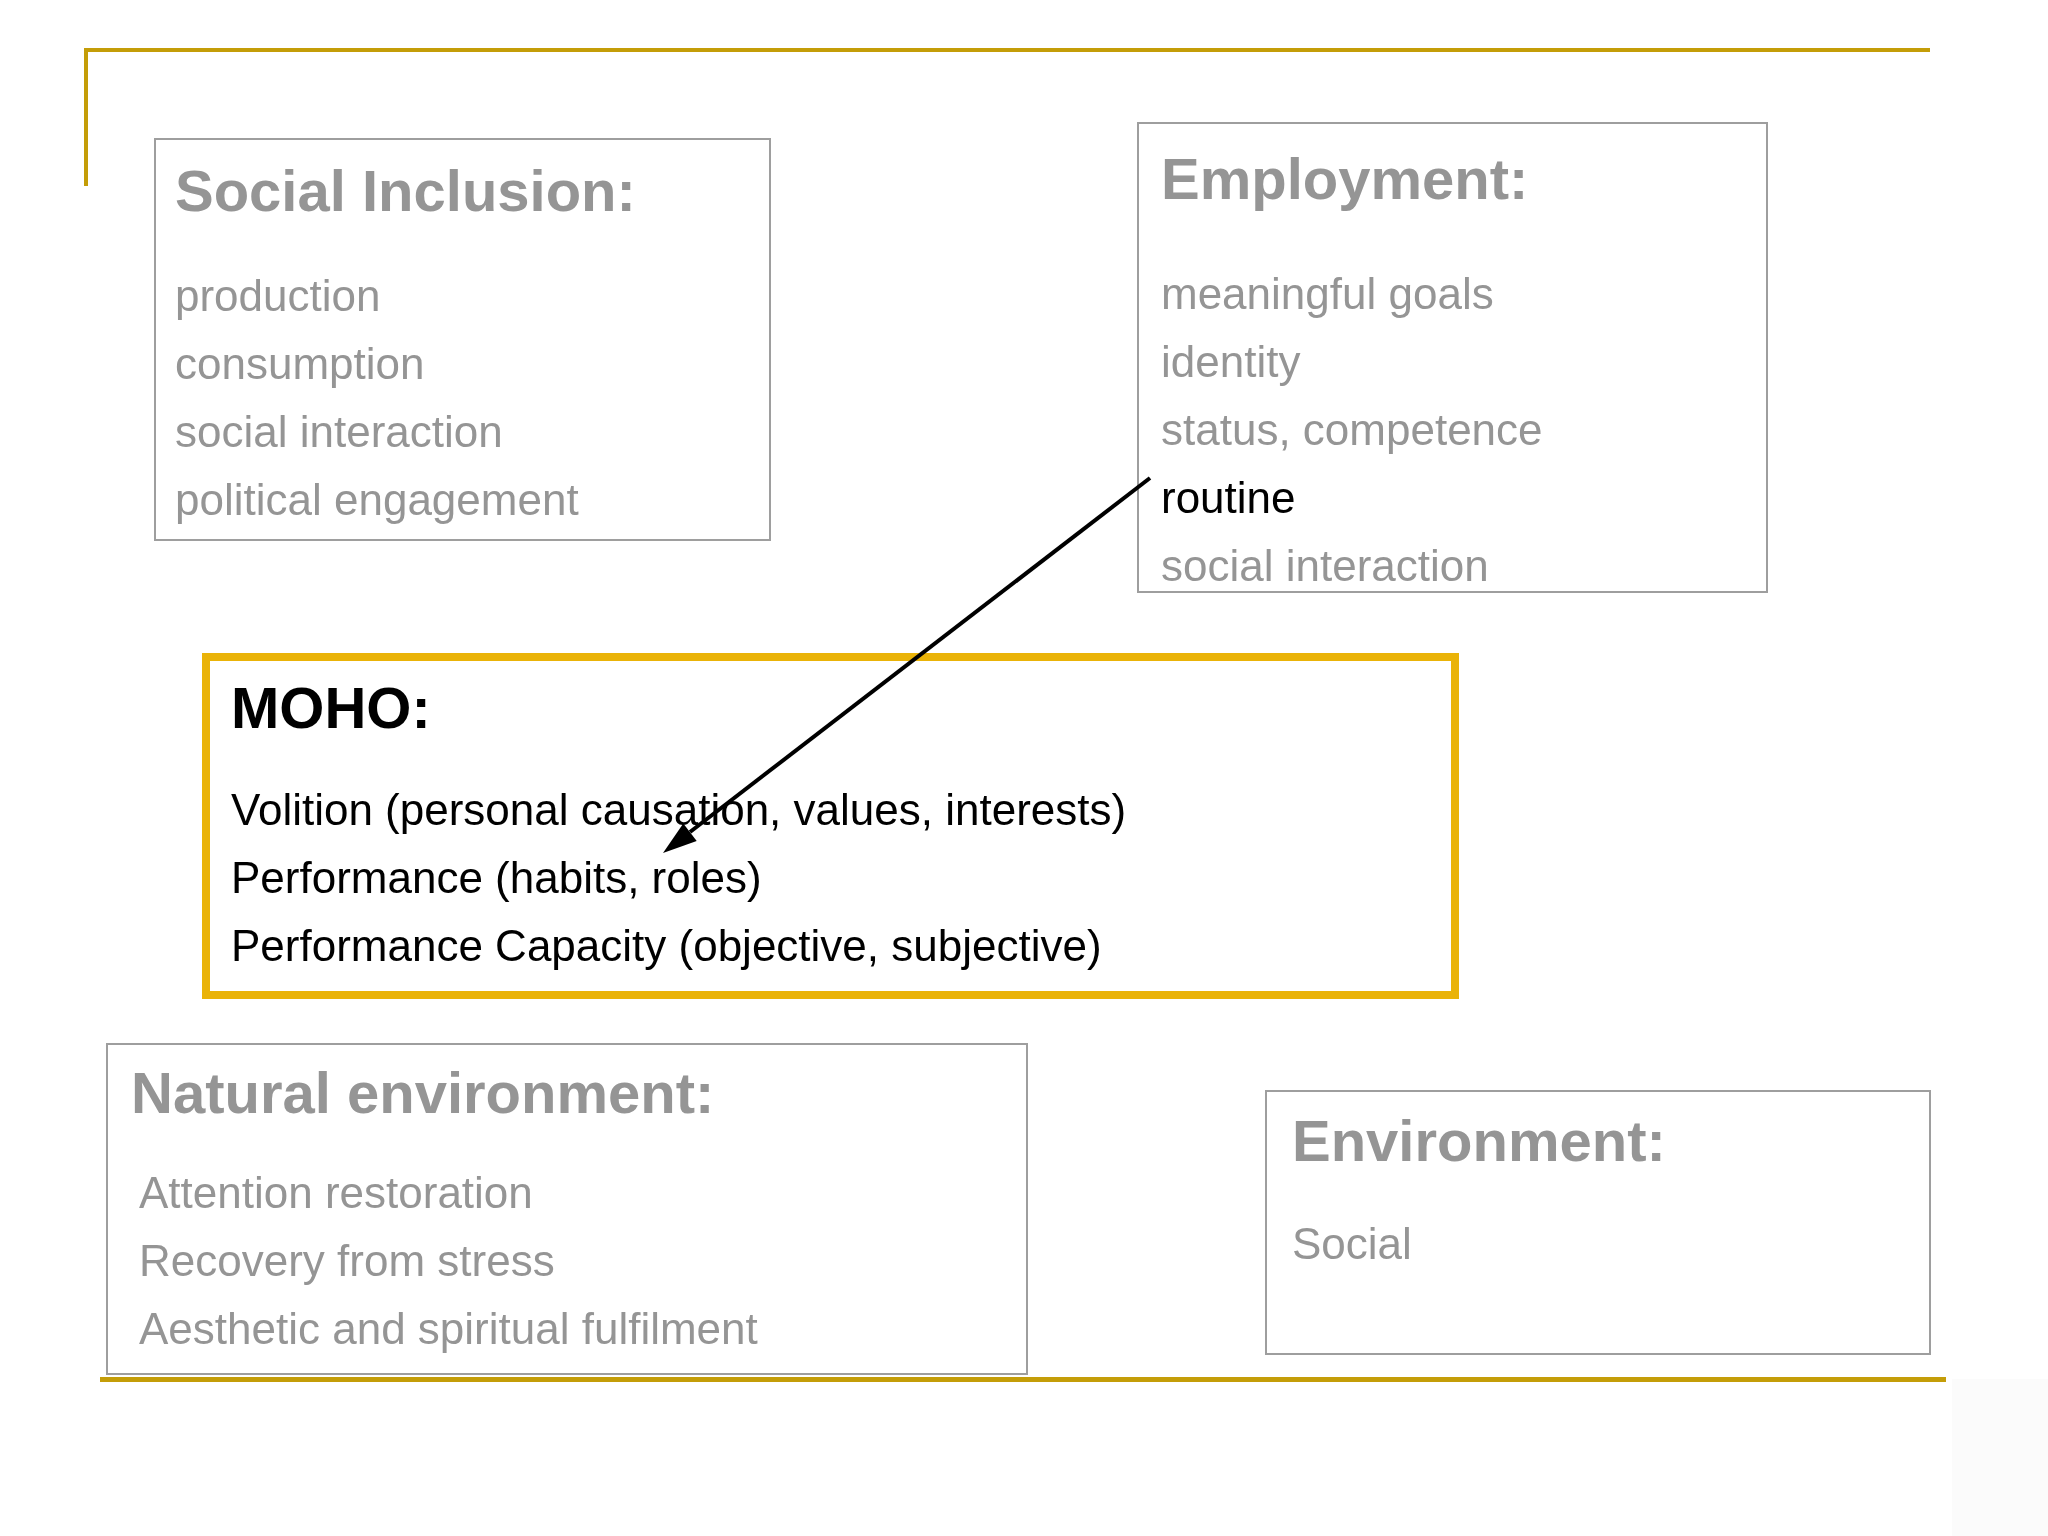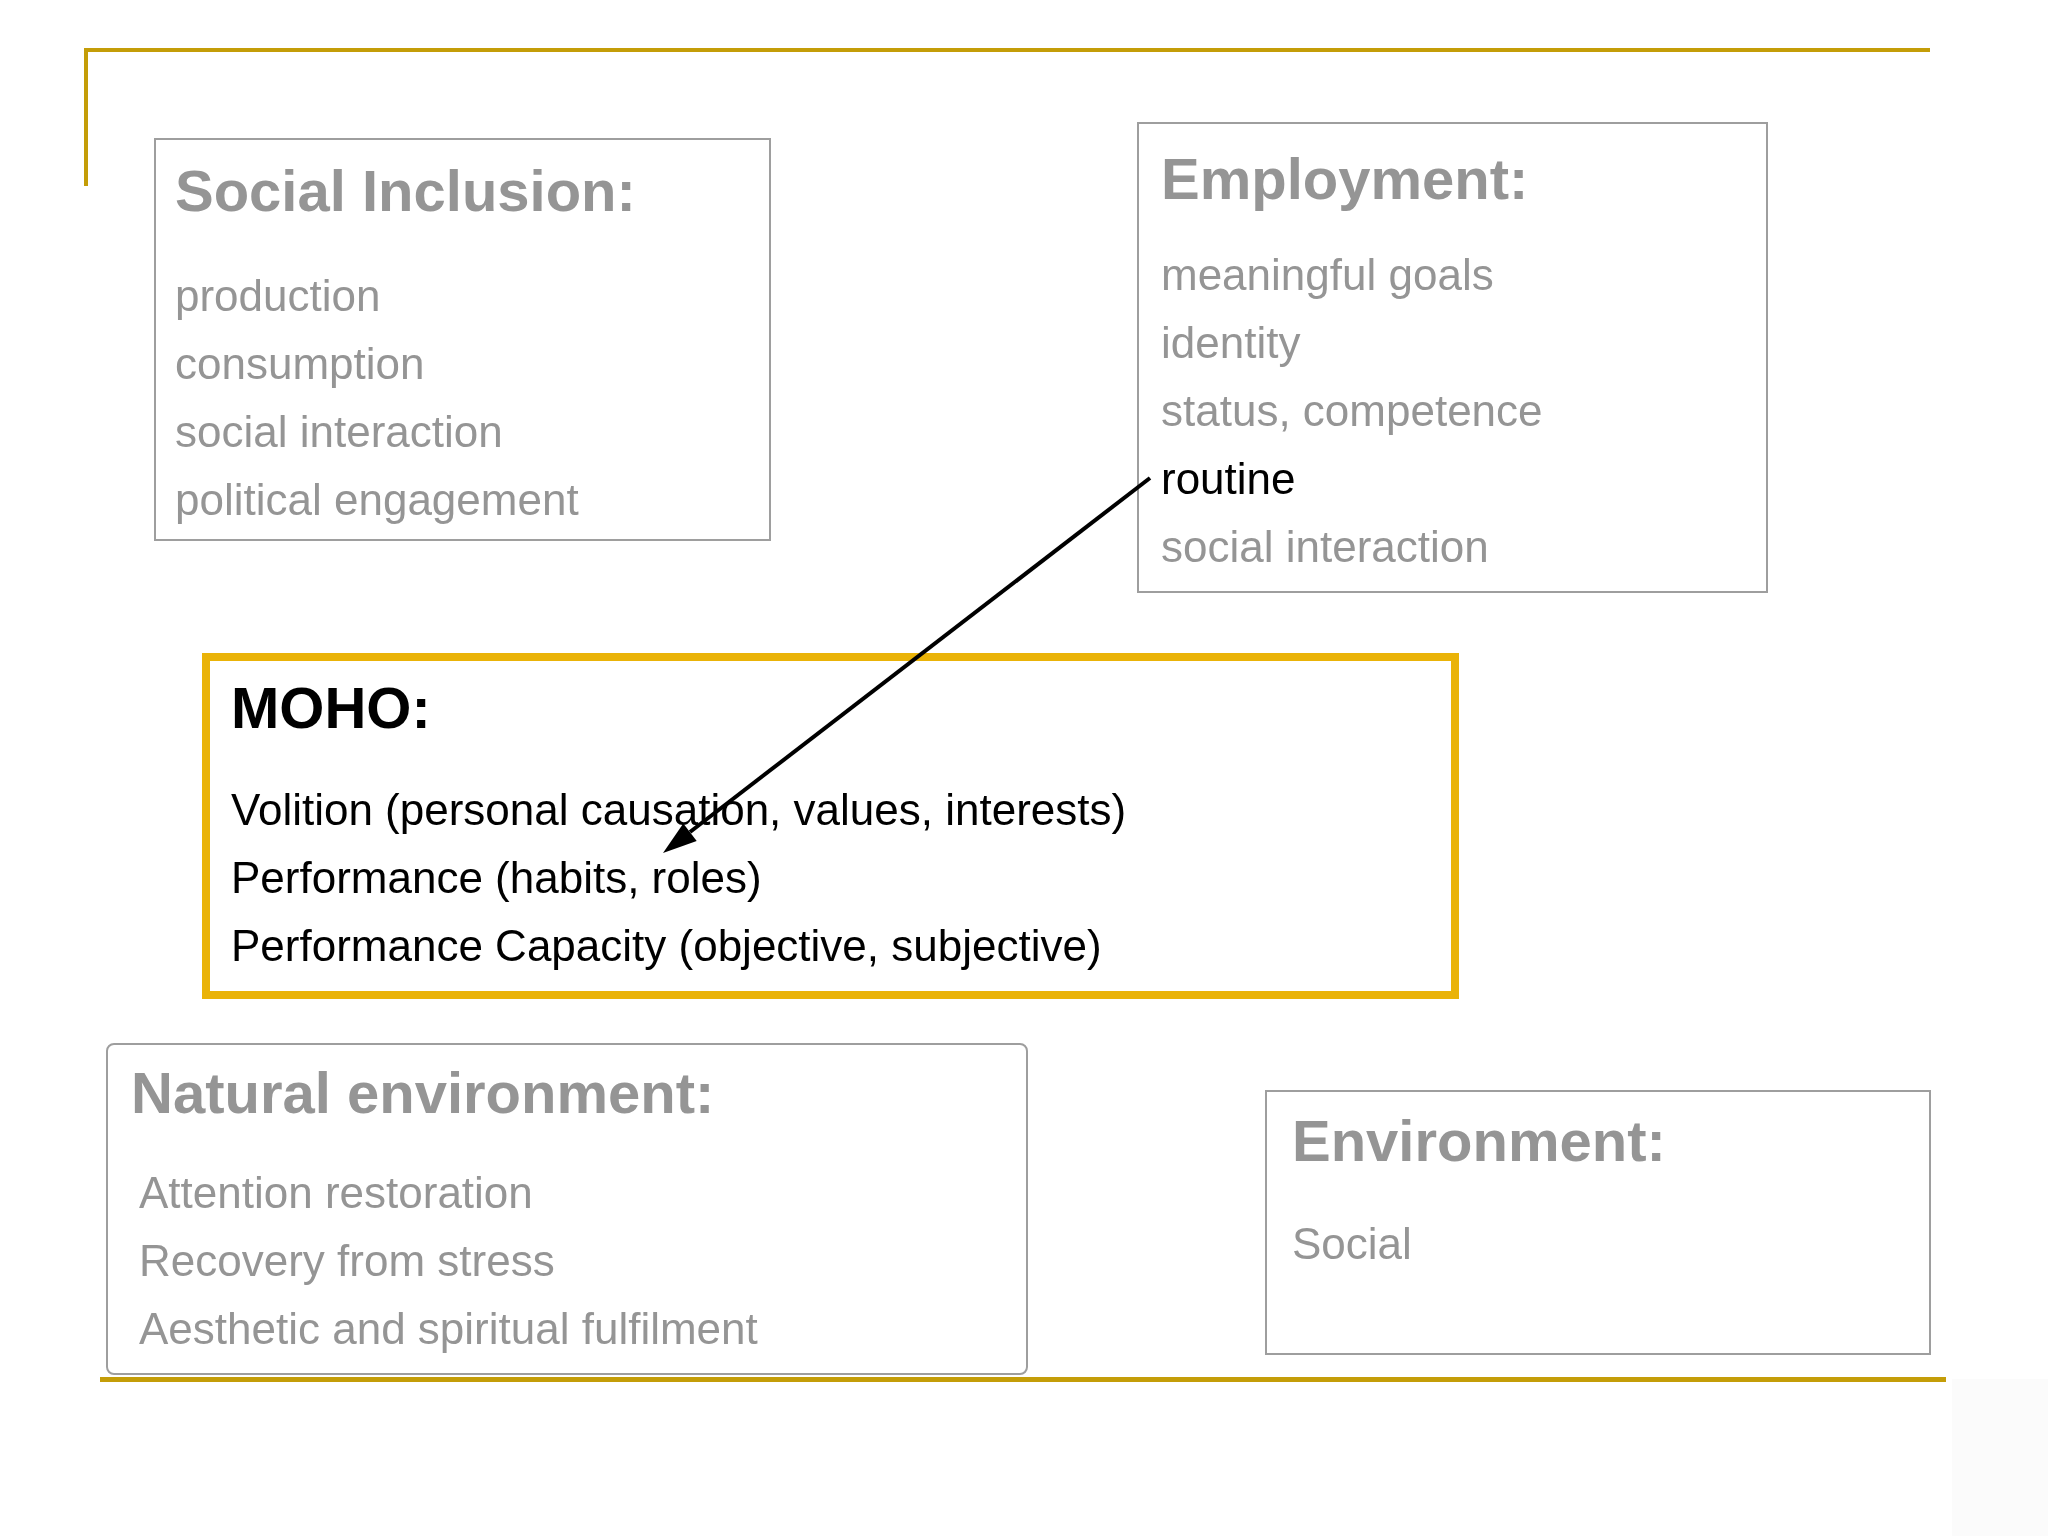"meaningful goals" #box-employment .items { top: 117px -> 136px }
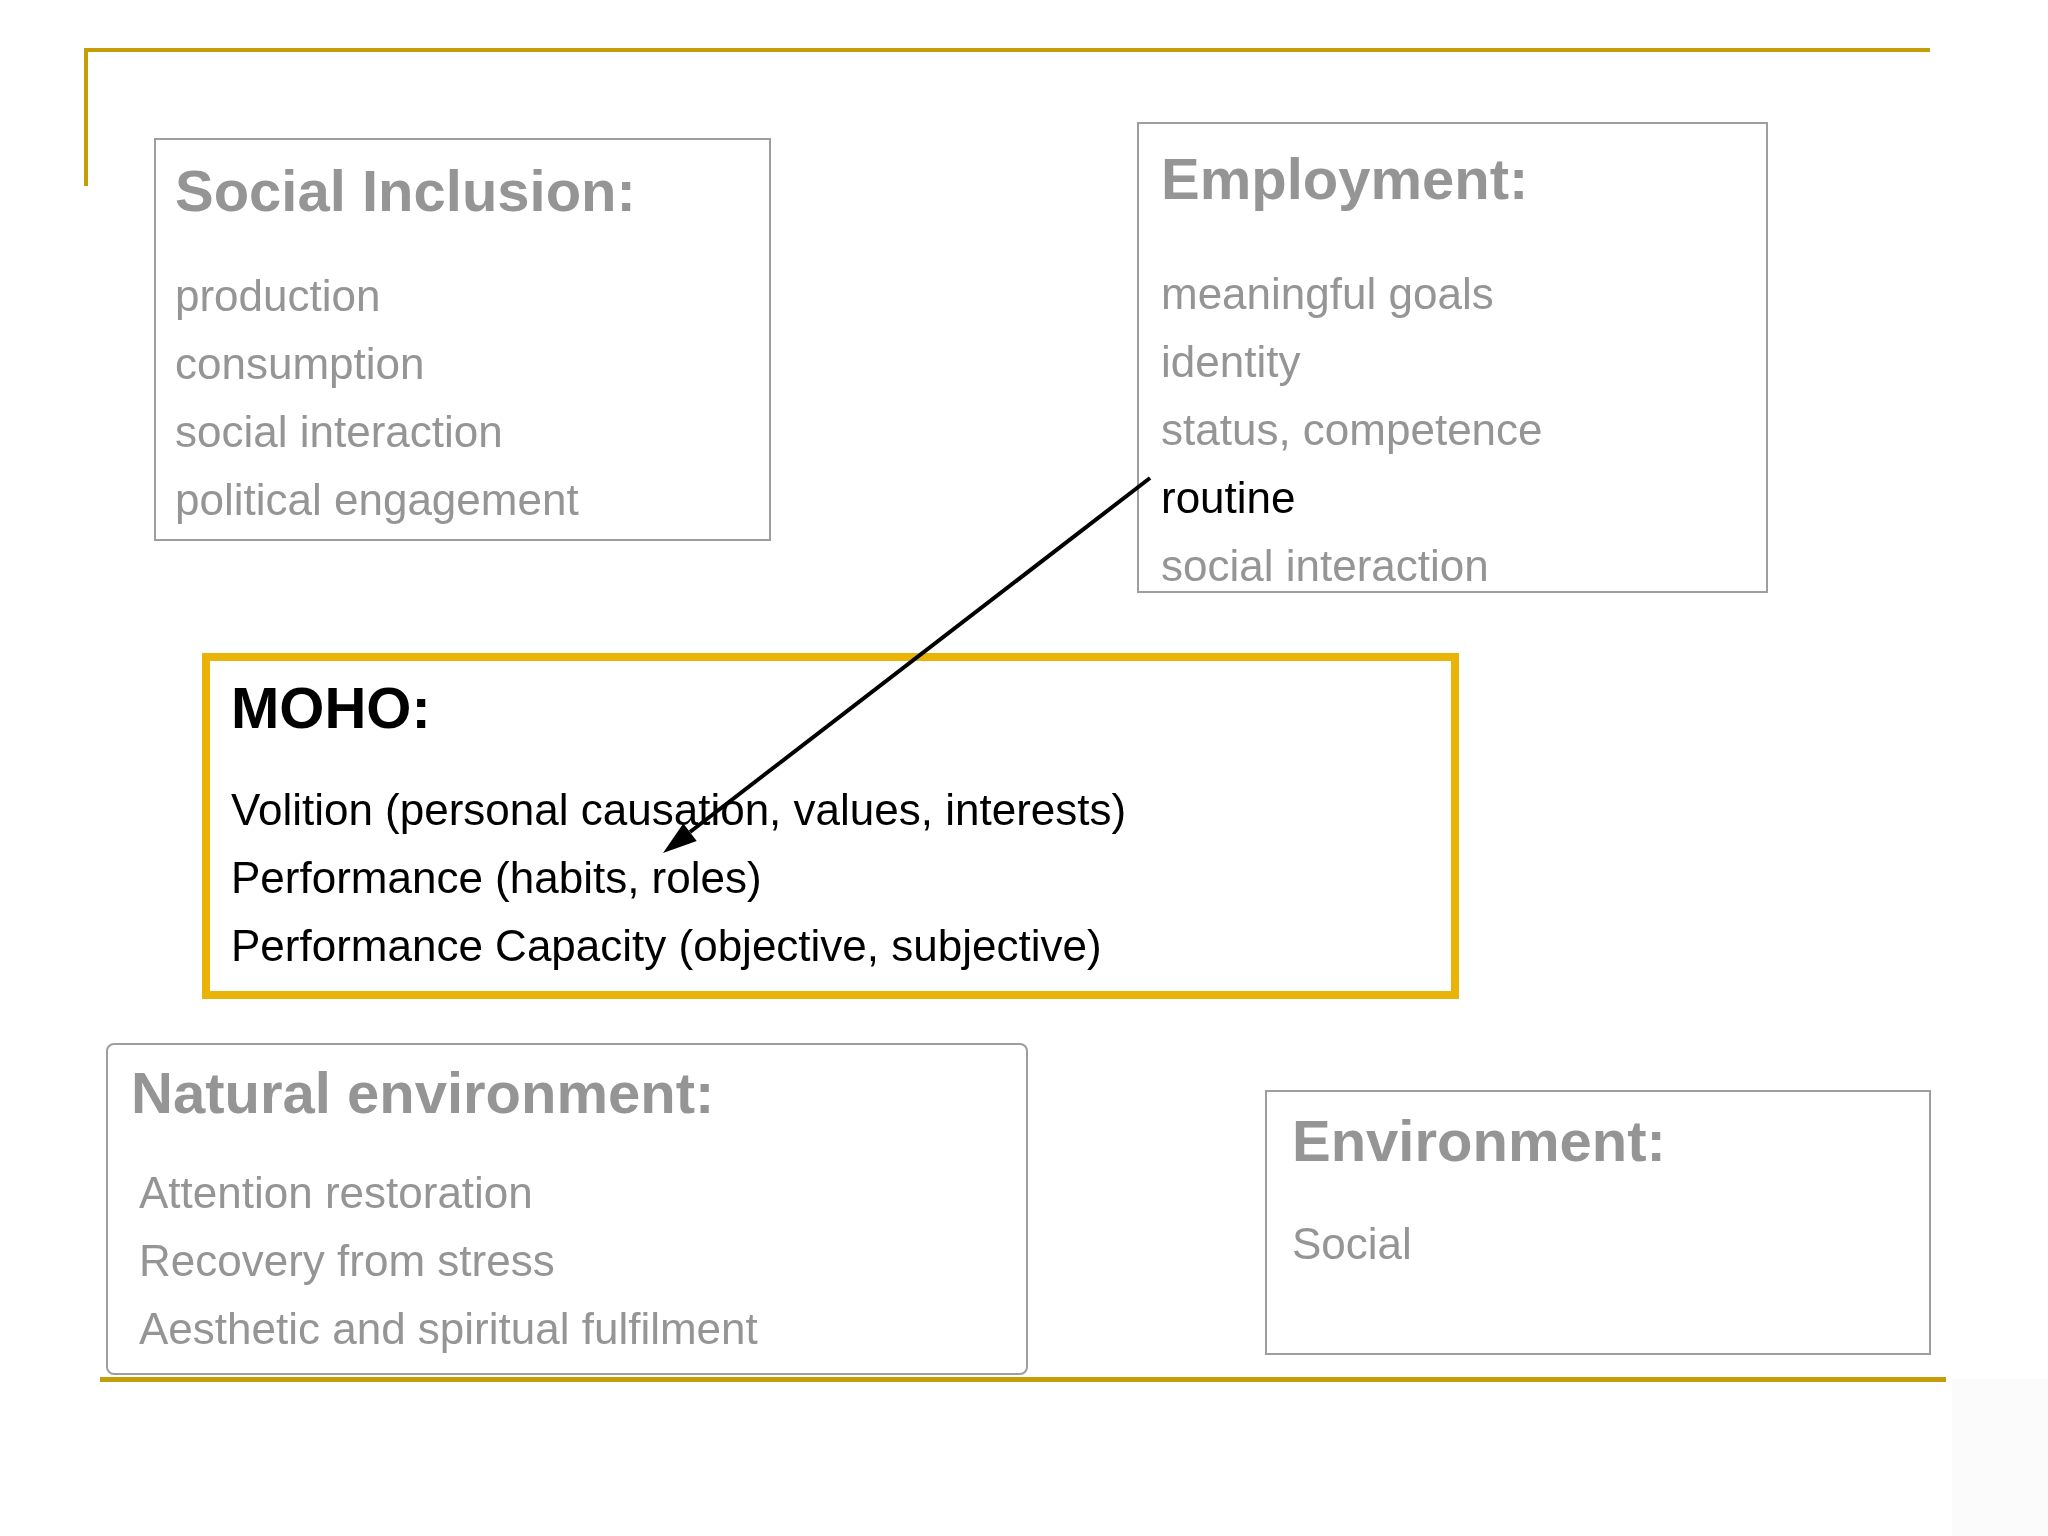"Natural environment:" #box-natural-environment { border-radius: 8px -> none }
